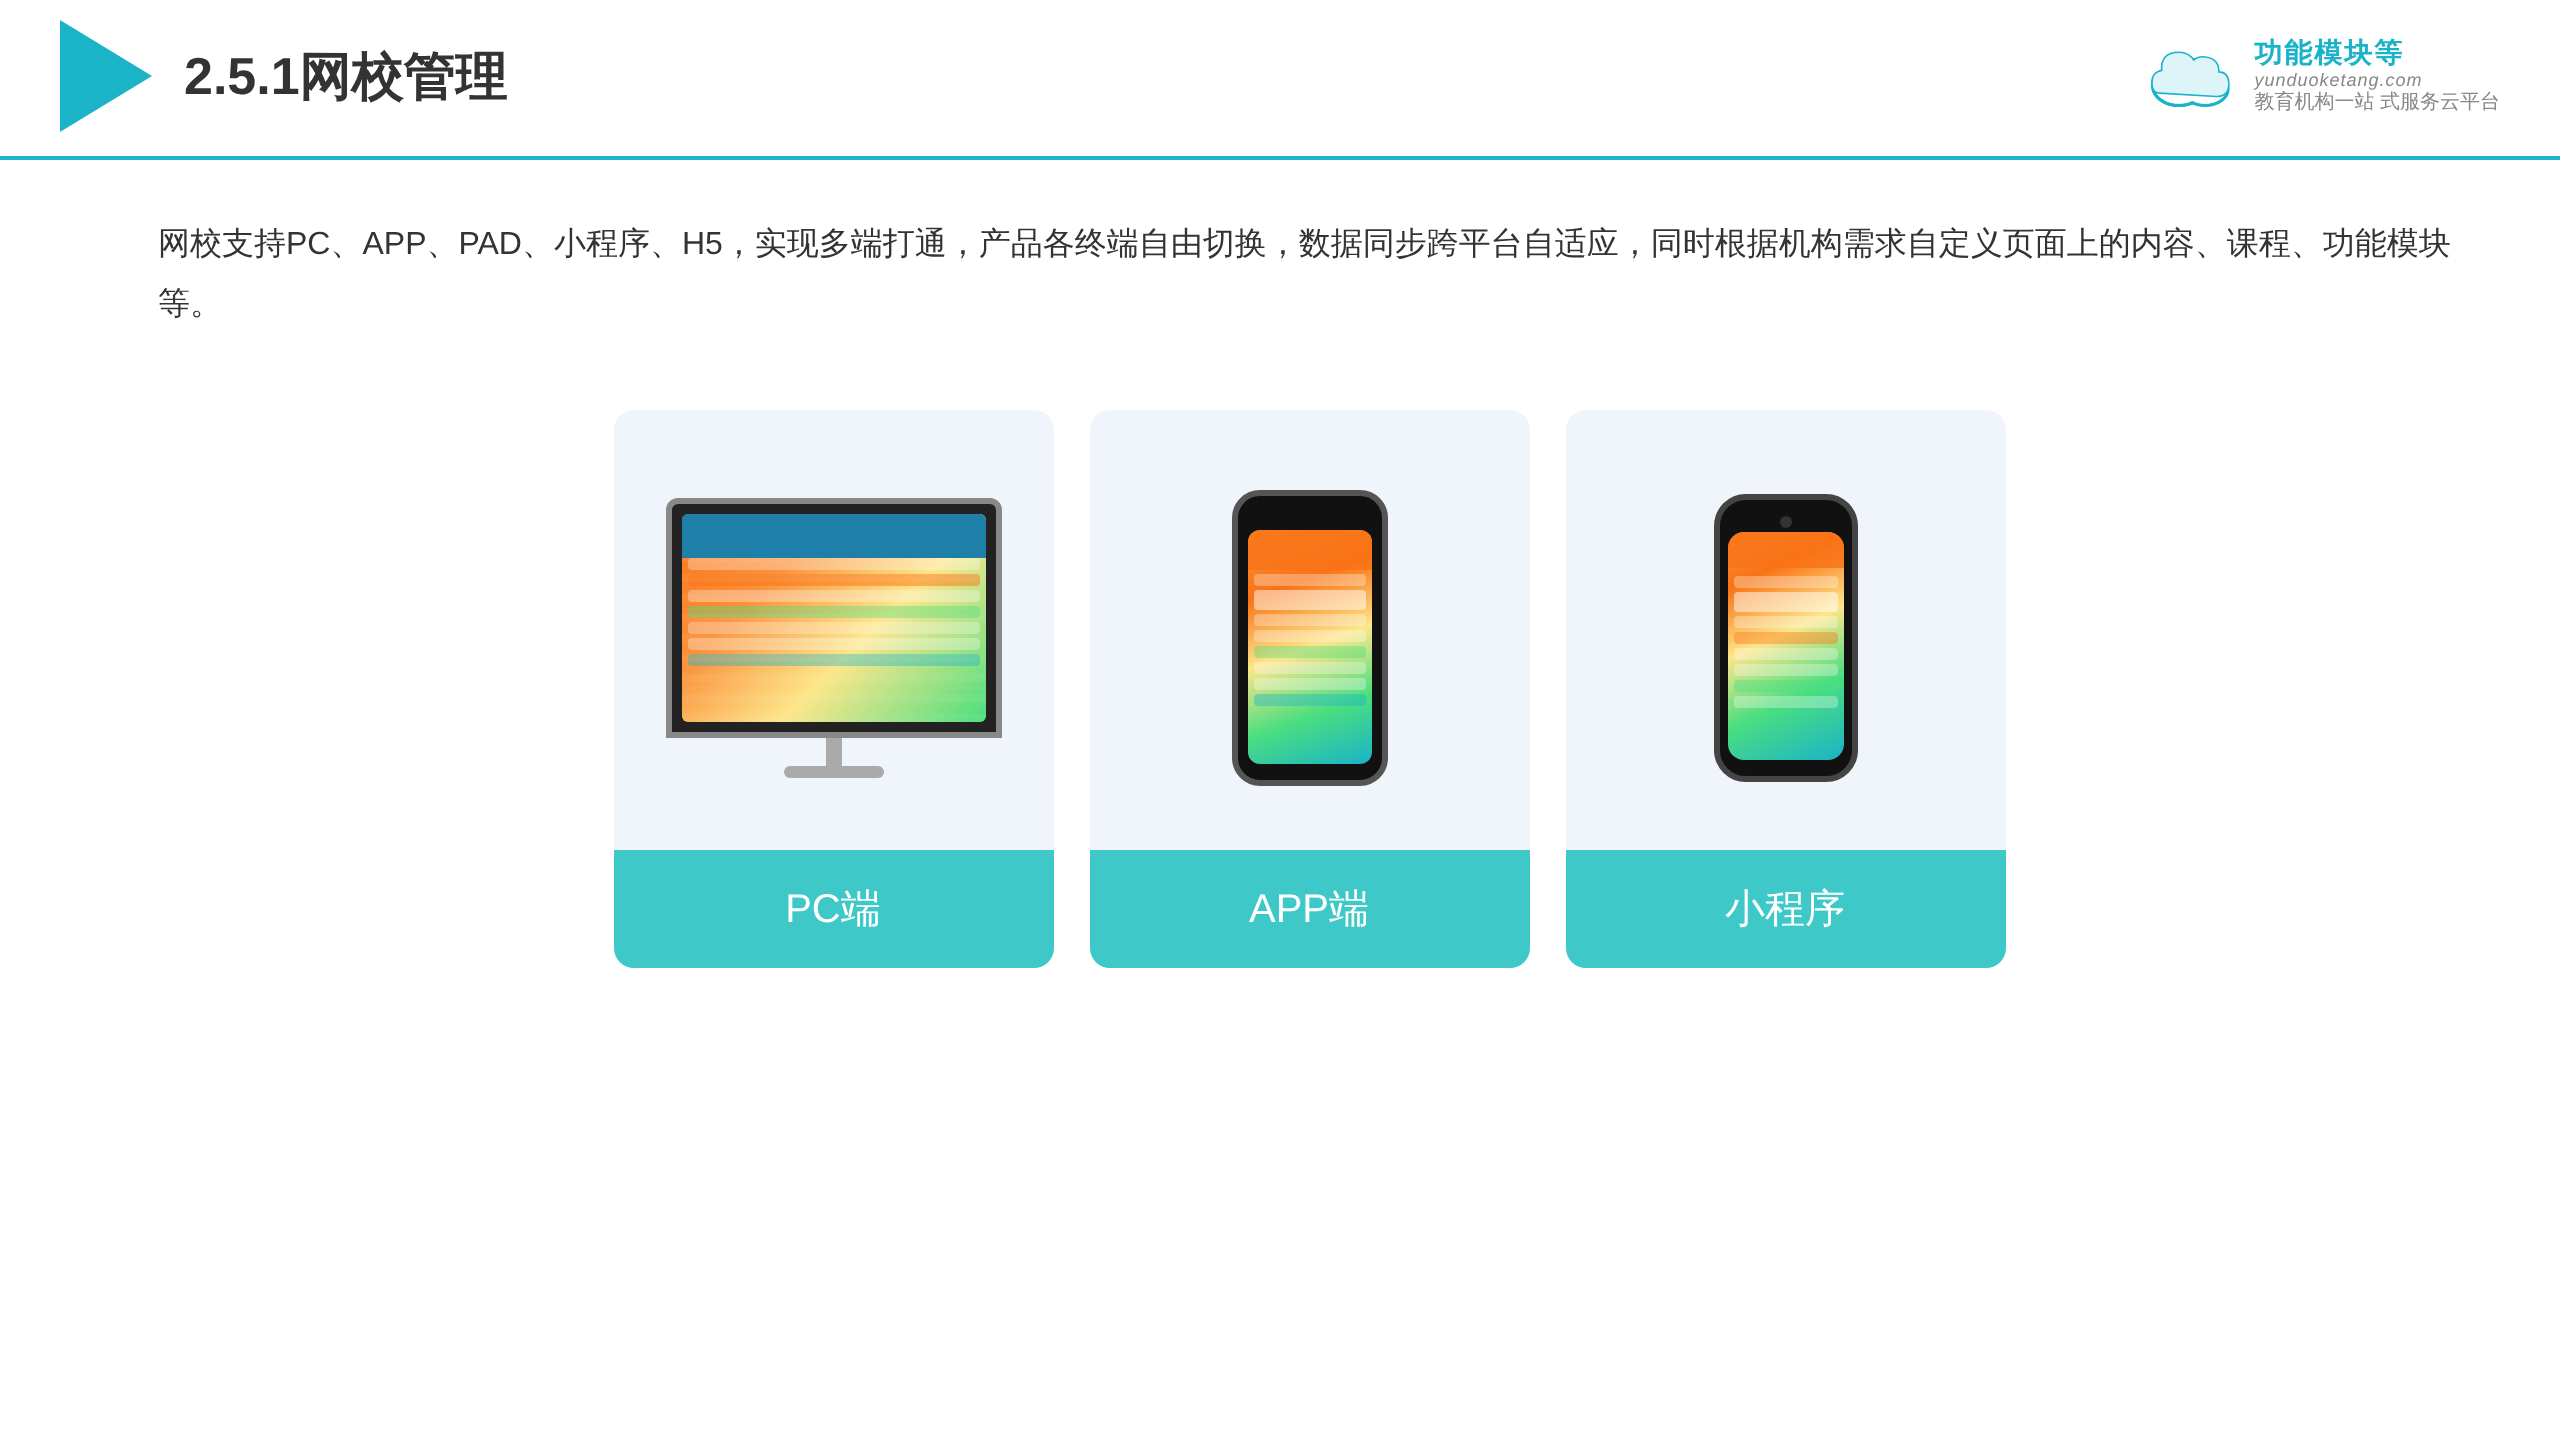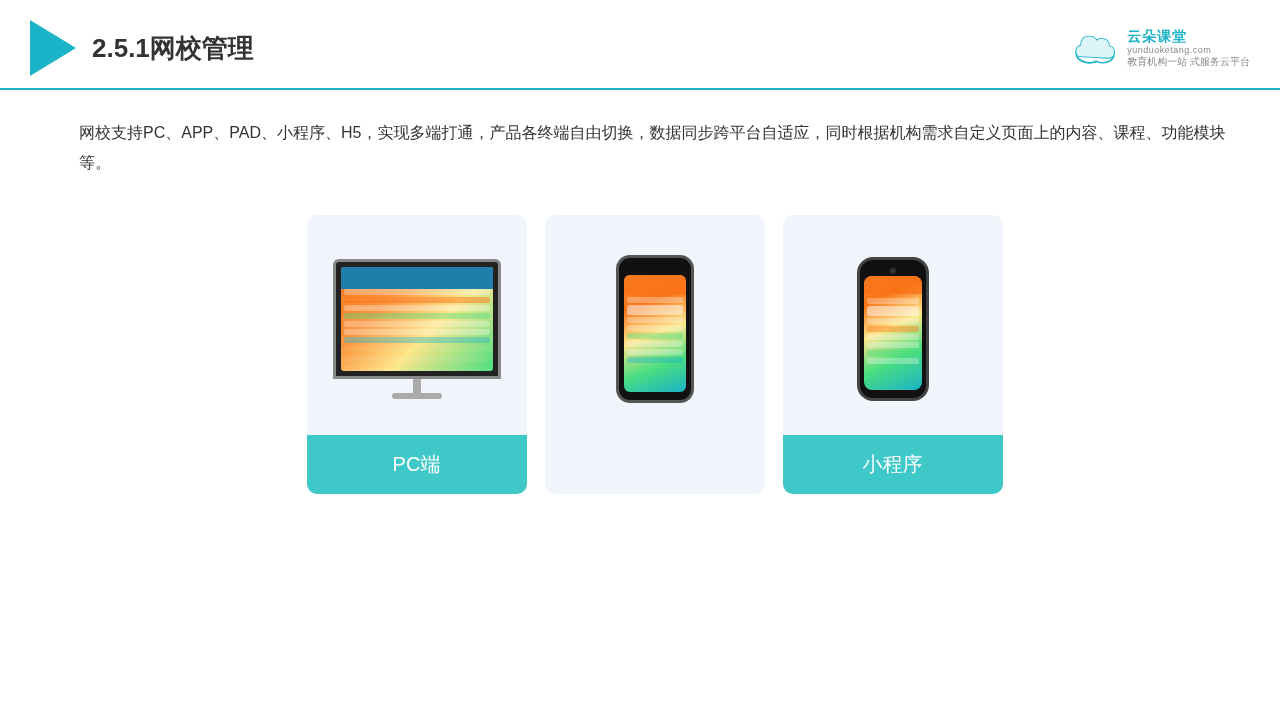"2.5.1网校管理" .header { padding: 20px 30px 12px 30px -> 10px 30px 12px 30px }
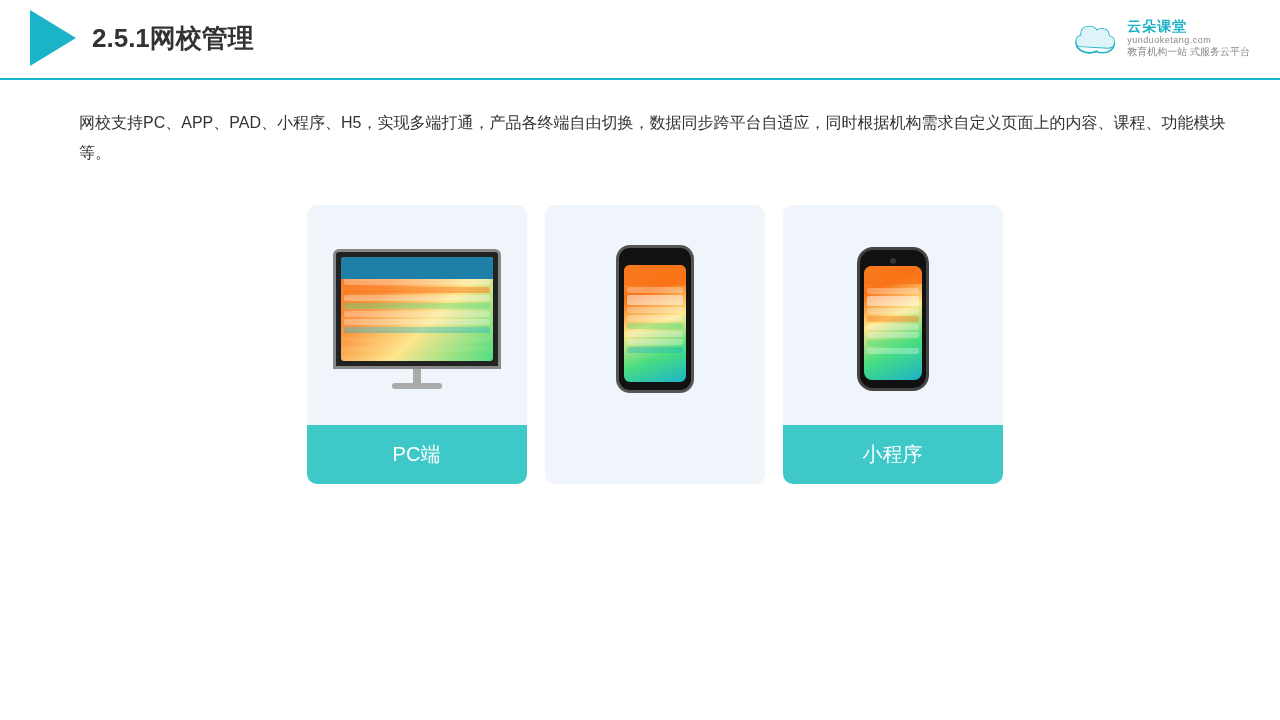"云朵课堂" span.logo-main-text { text: 云朵课堂 -> 功能模块等 }
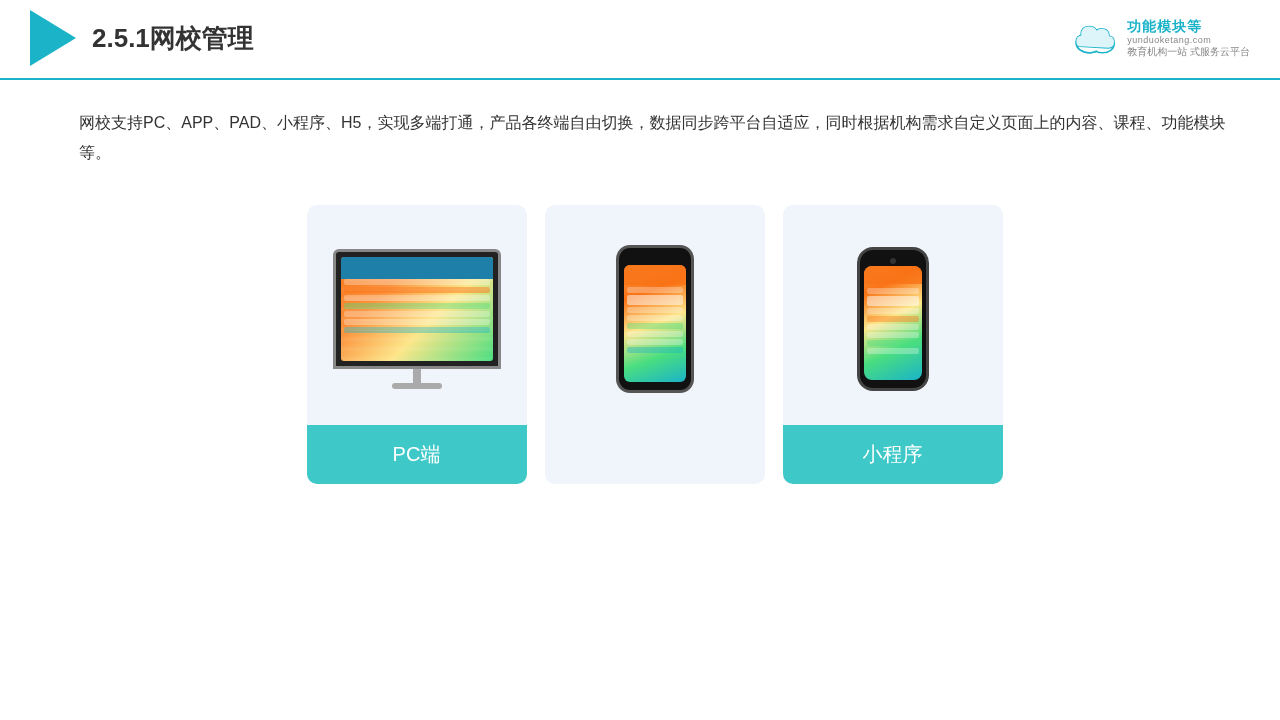"yunduoketang.com" .logo-sub-text { font-style: none -> italic }
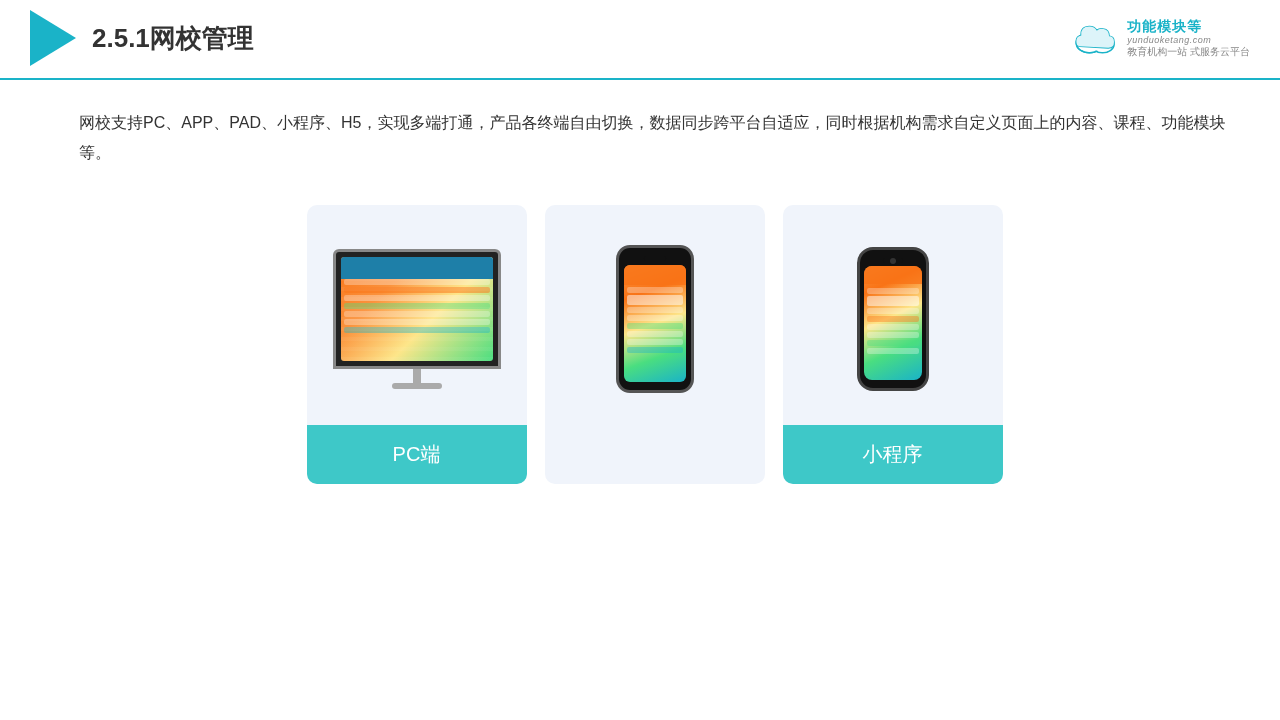"APP端" div.card-label { html: none -> <div>APP端</div> }
